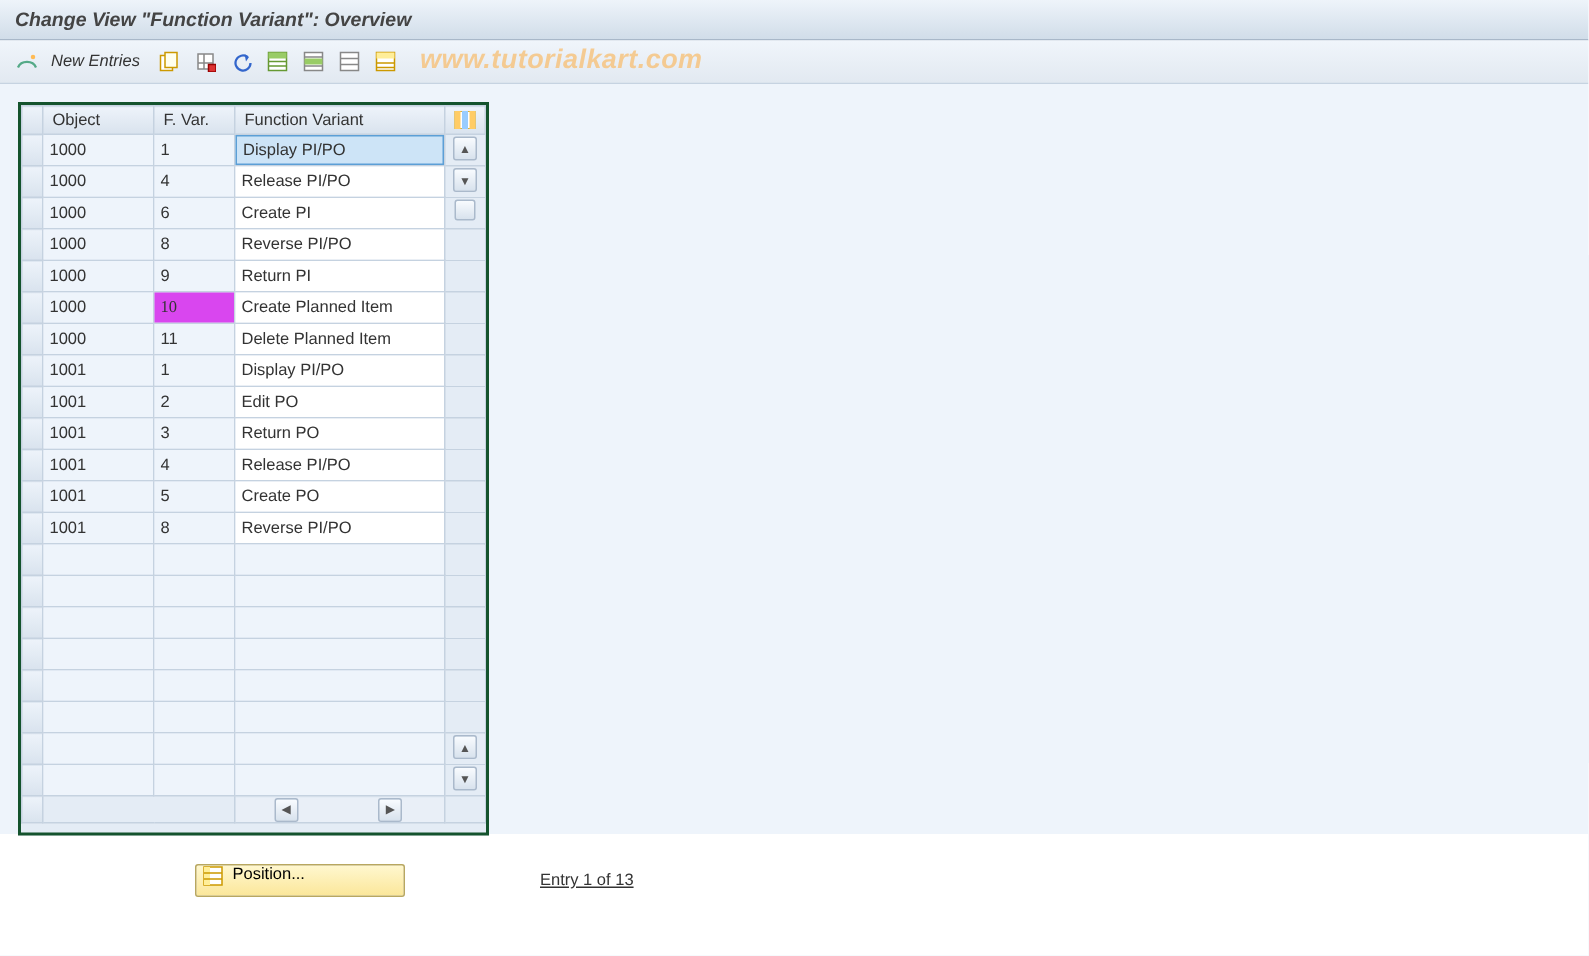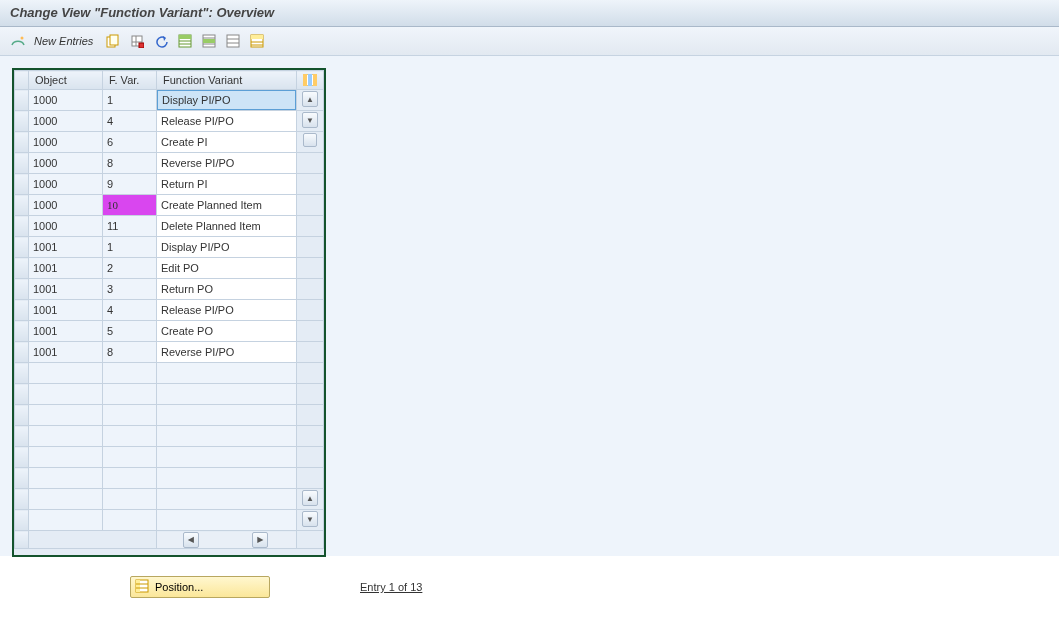"www.tutorialkart.com" span.watermark { html: none -> <span>www.tutorialkart.com</span> }
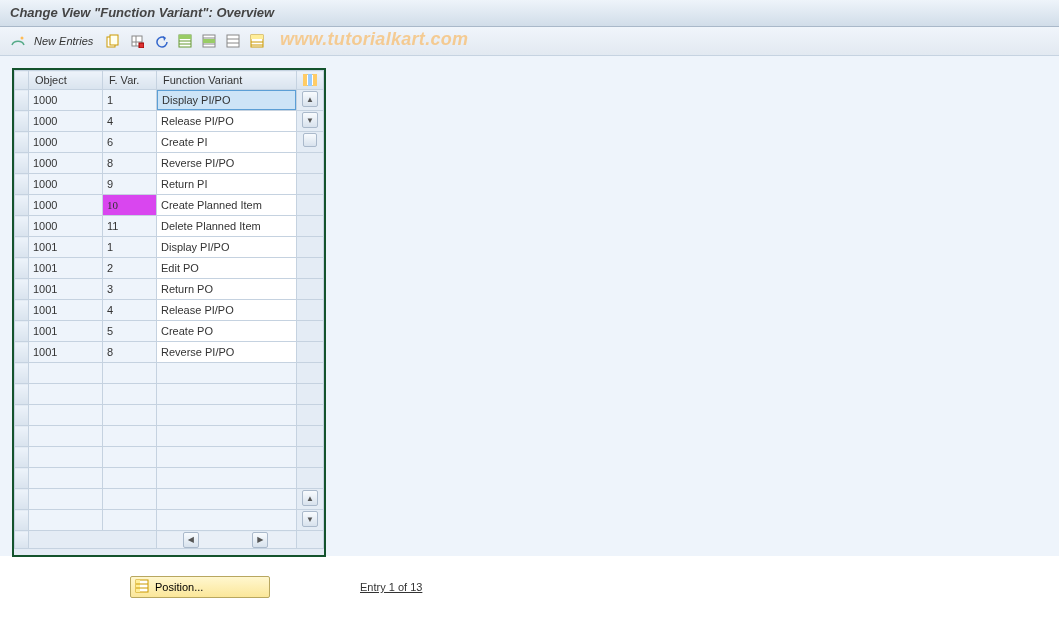"Position..." .pos-btn { align-items: flex-end -> flex-start; padding: 0 30px 4px 4px -> 0 30px 16px 4px }
